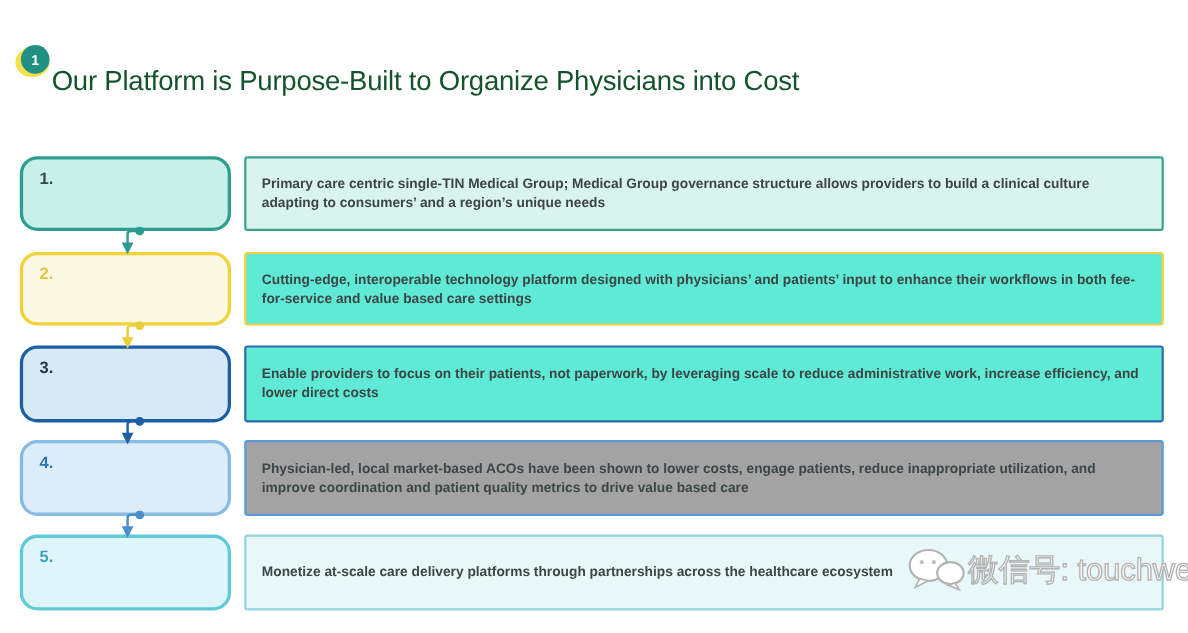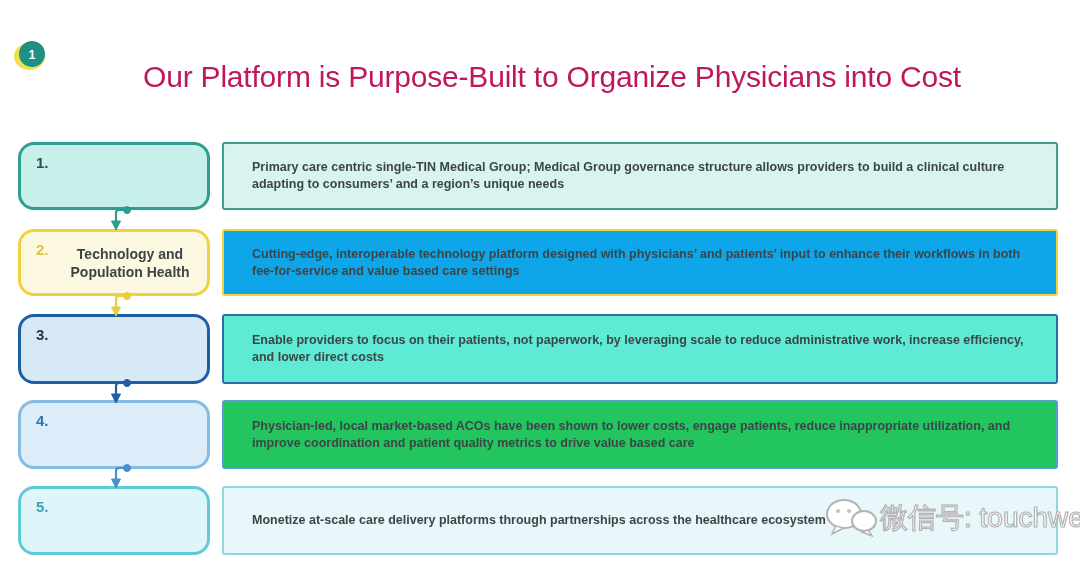"Our Platform is Purpose-Built to" .title { color: #be185d -> #14532d; font-size: 30px -> 25px; text-align: center -> none }
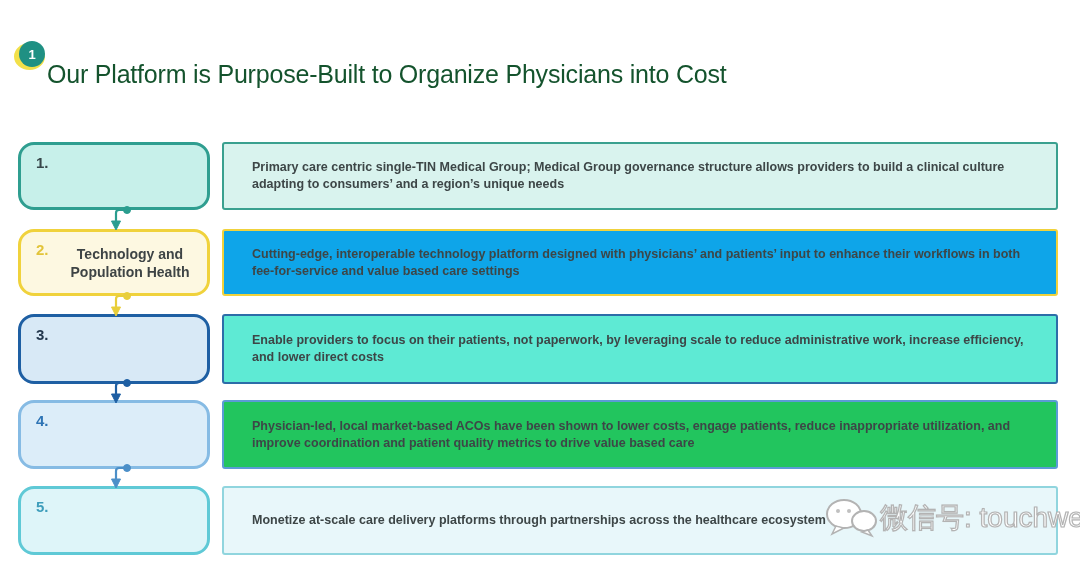"Primary care centric single-TIN Medical" .rbox { padding: 0 28px -> 0 14px }
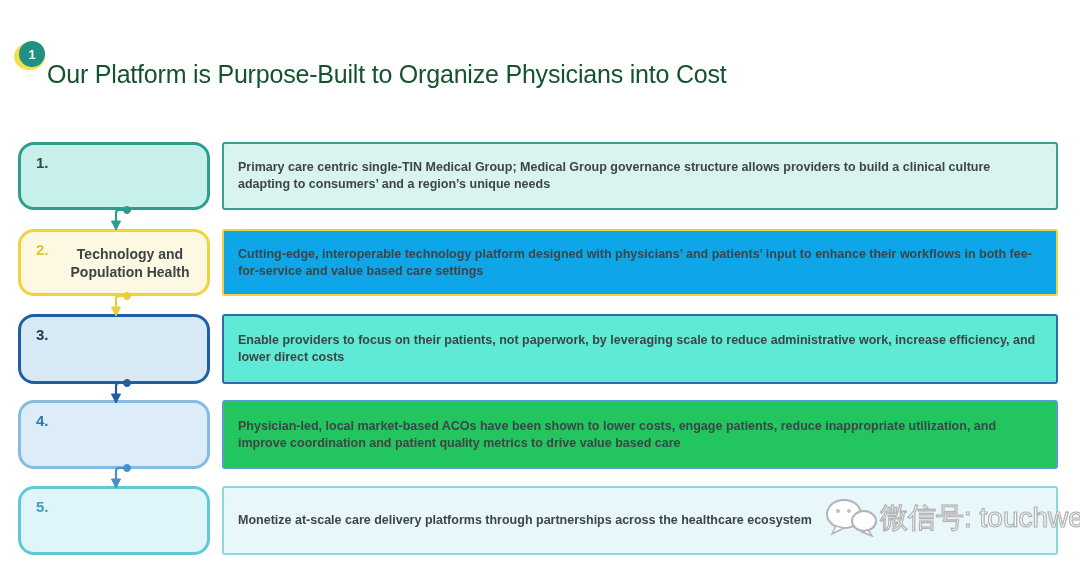"Technology and Population Health" span.lbl { html: <span>Technology and Population Health</span> -> none }
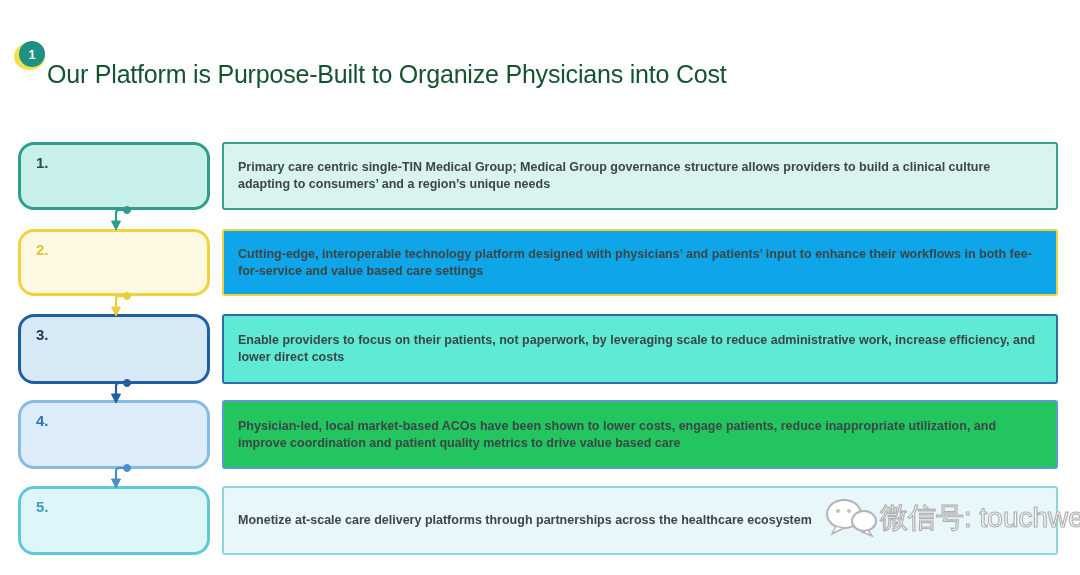"Cutting-edge, interoperable technology" .rbox.s2 { background: #0ea5e9 -> #5eead4 }
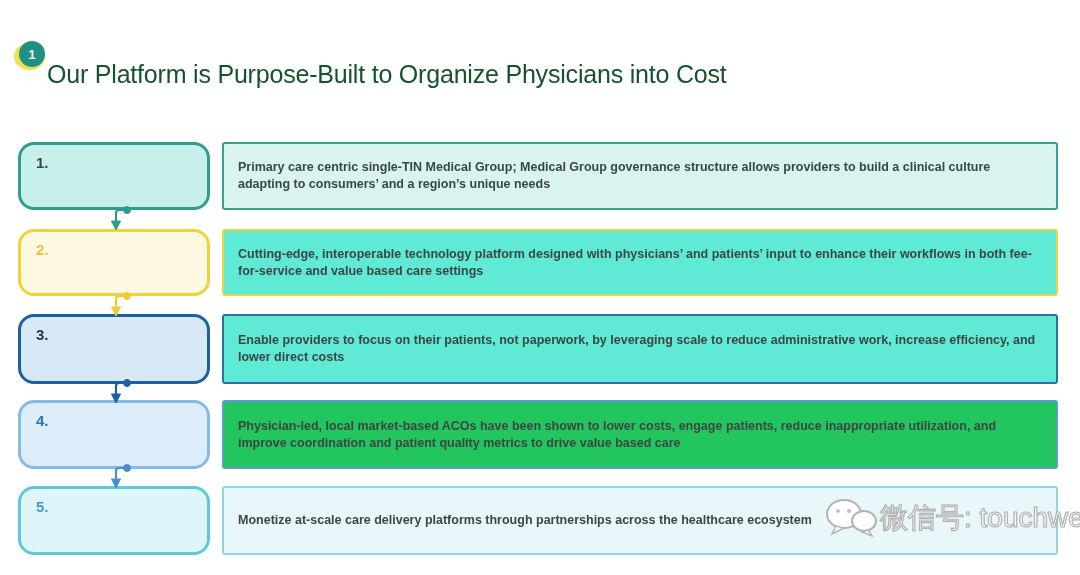"Physician-led, local market-based ACOs" .rbox.s4 { background: #22c55e -> #a3a3a3 }
